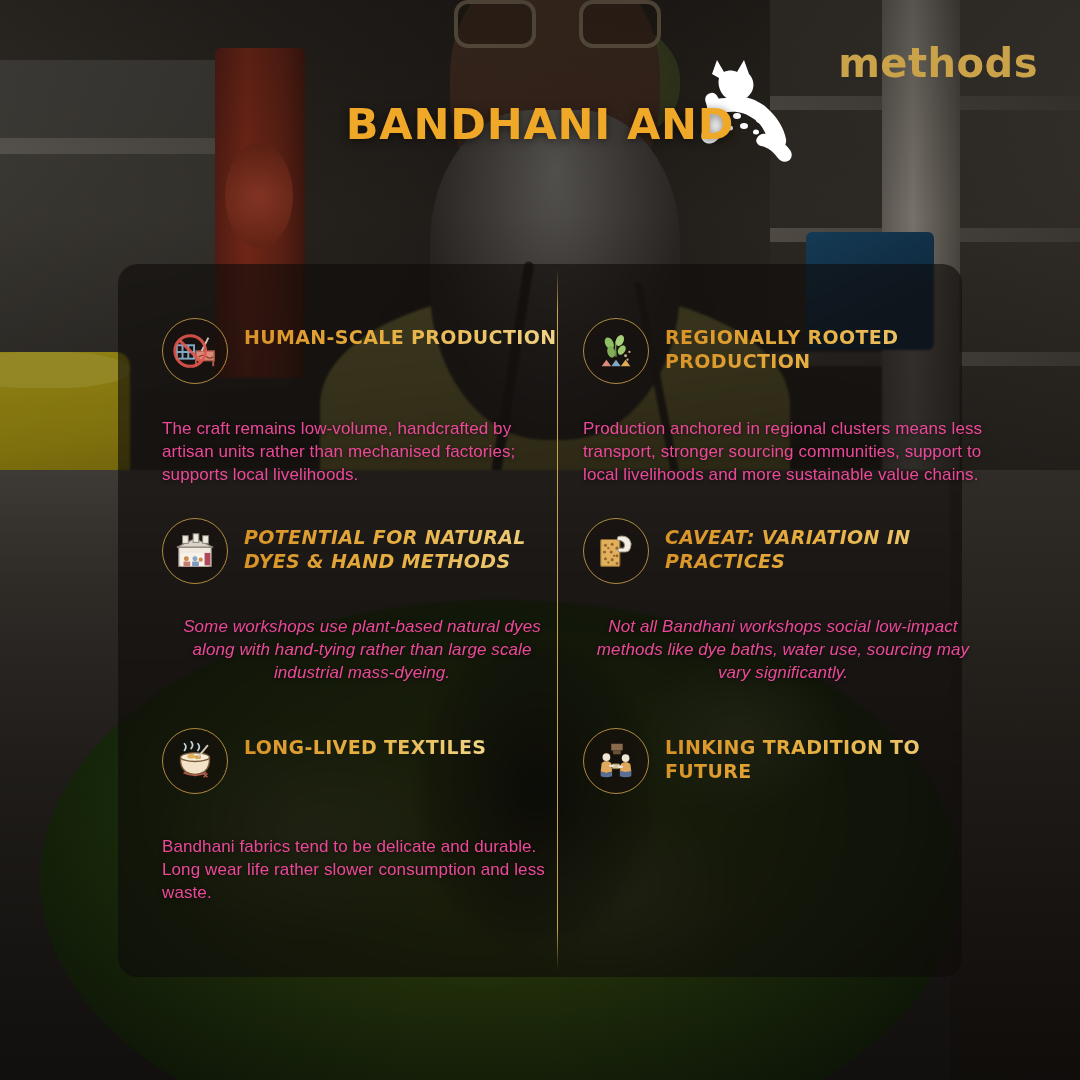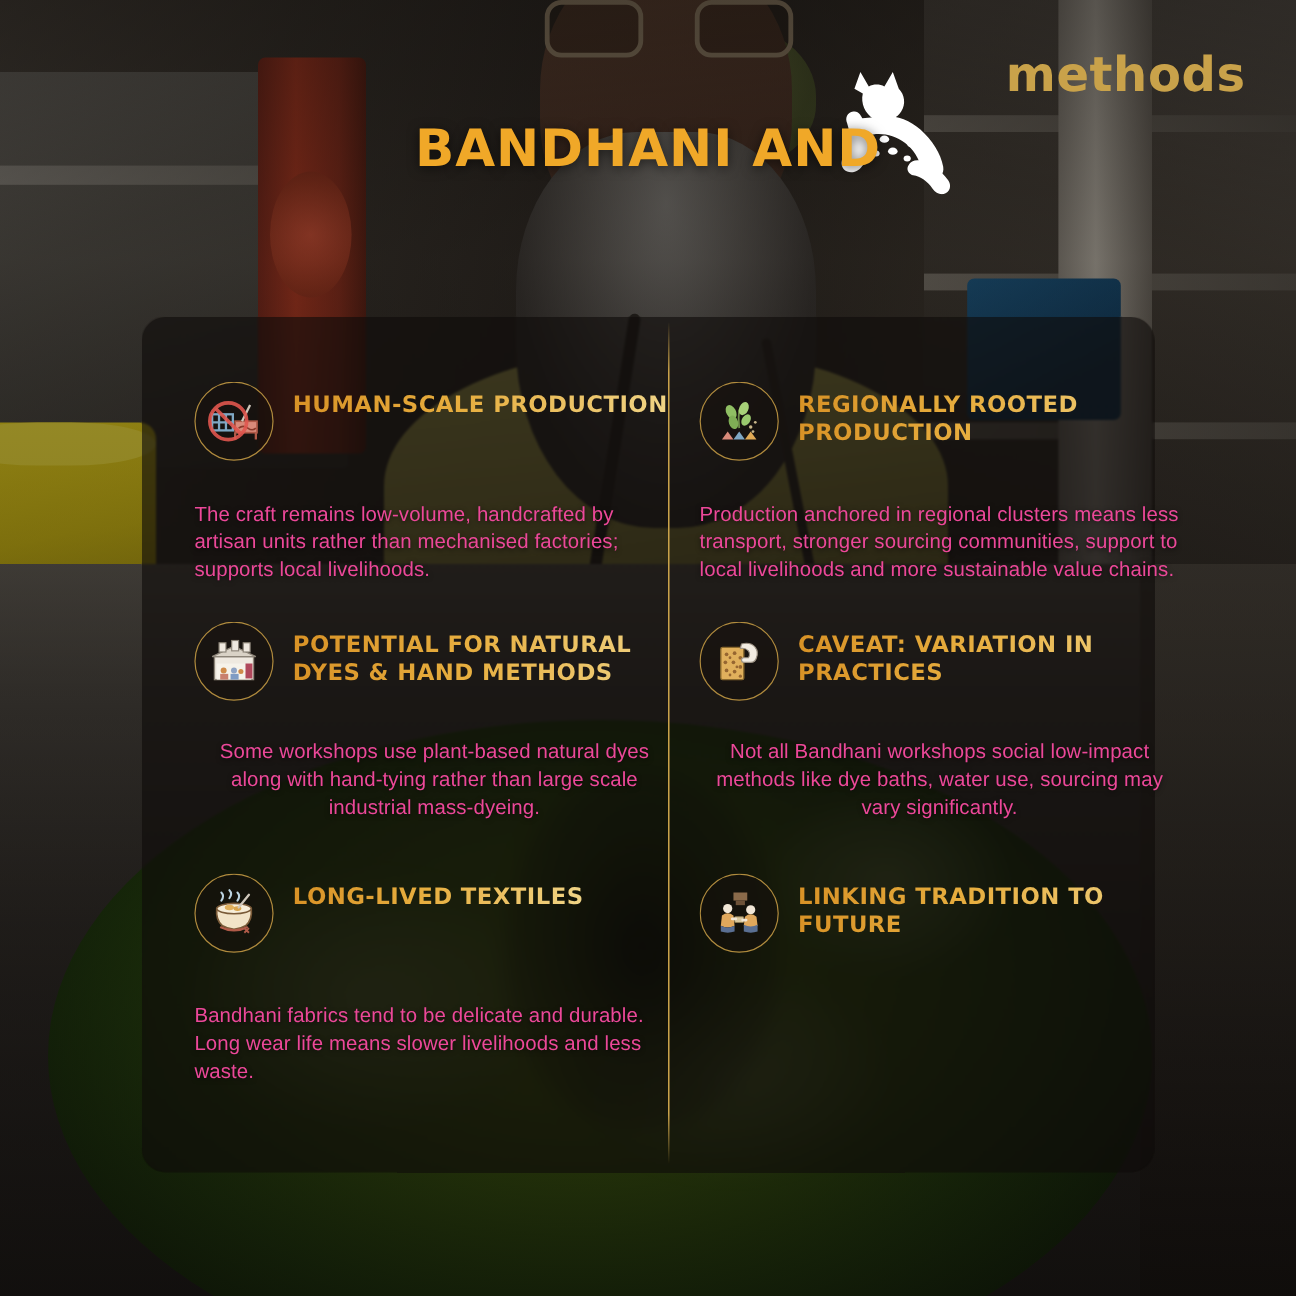"POTENTIAL FOR NATURAL DYES &" .card.row-2 { font-style: none -> italic }
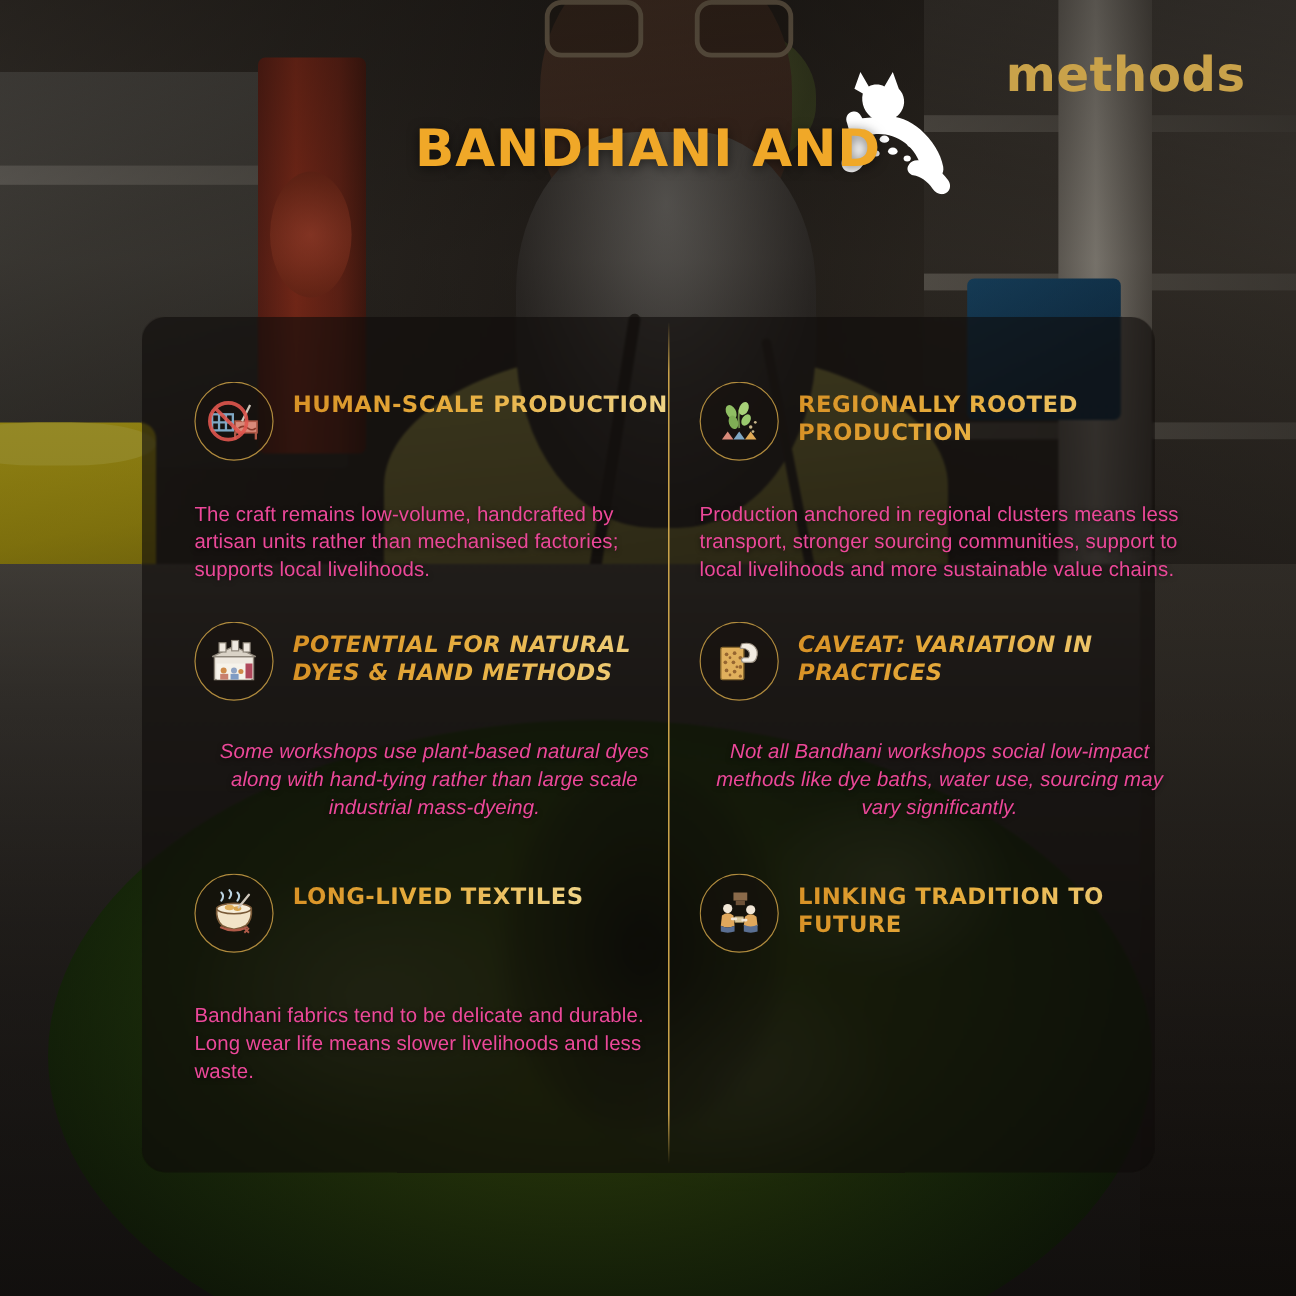"Bandhani fabrics tend to be" div.card-body { text: means slower livelihoods -> rather slower consumption }
